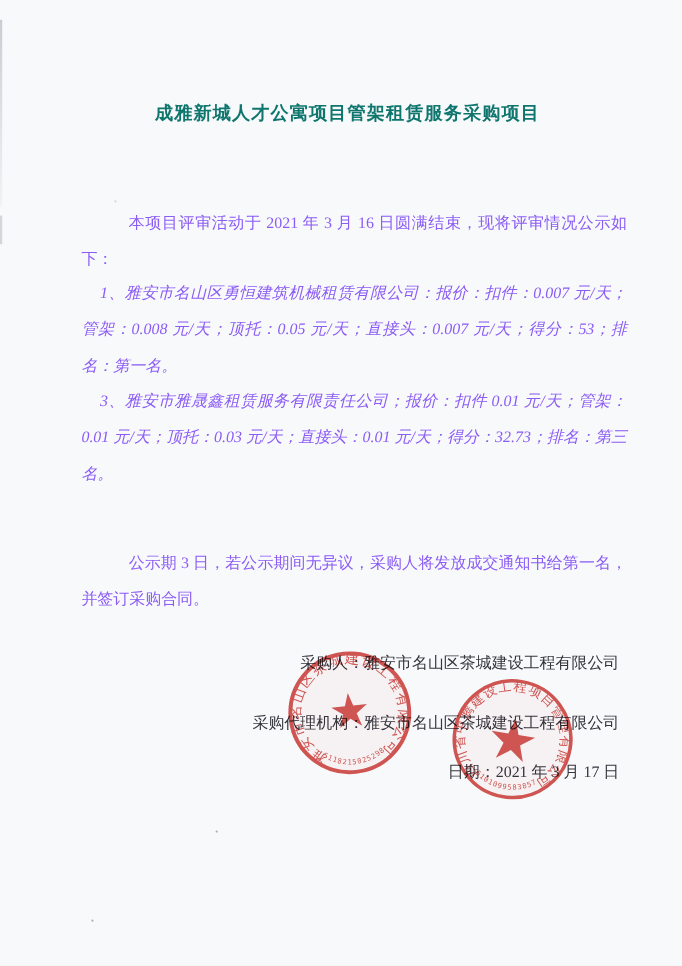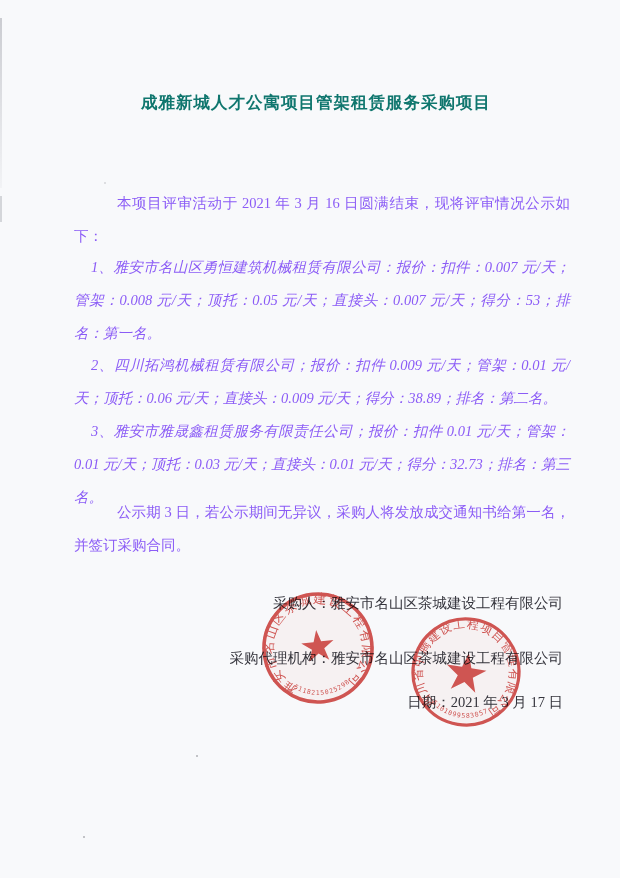"2、四川拓鸿机械租赁有限公司；报价：扣件 0.009 元/天；管架：0.01" p { html: <p>2、四川拓鸿机械租赁有限公司；报价：扣件 0.009 元/天；管架：0.01 元/天；顶托：0.06 元/天；直接头：0.009 元/天；得分：38.89；排名：第二名。</p> -> none }
